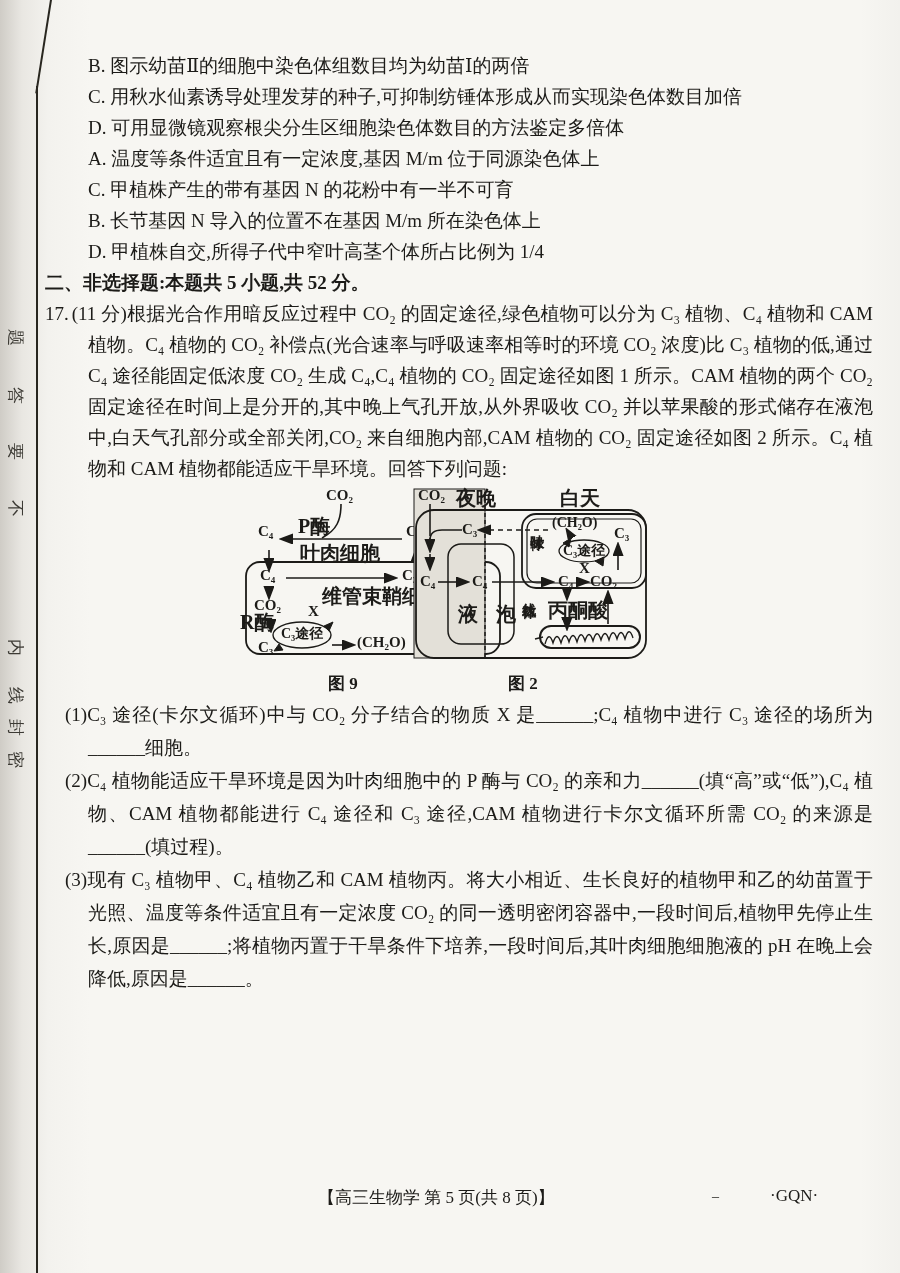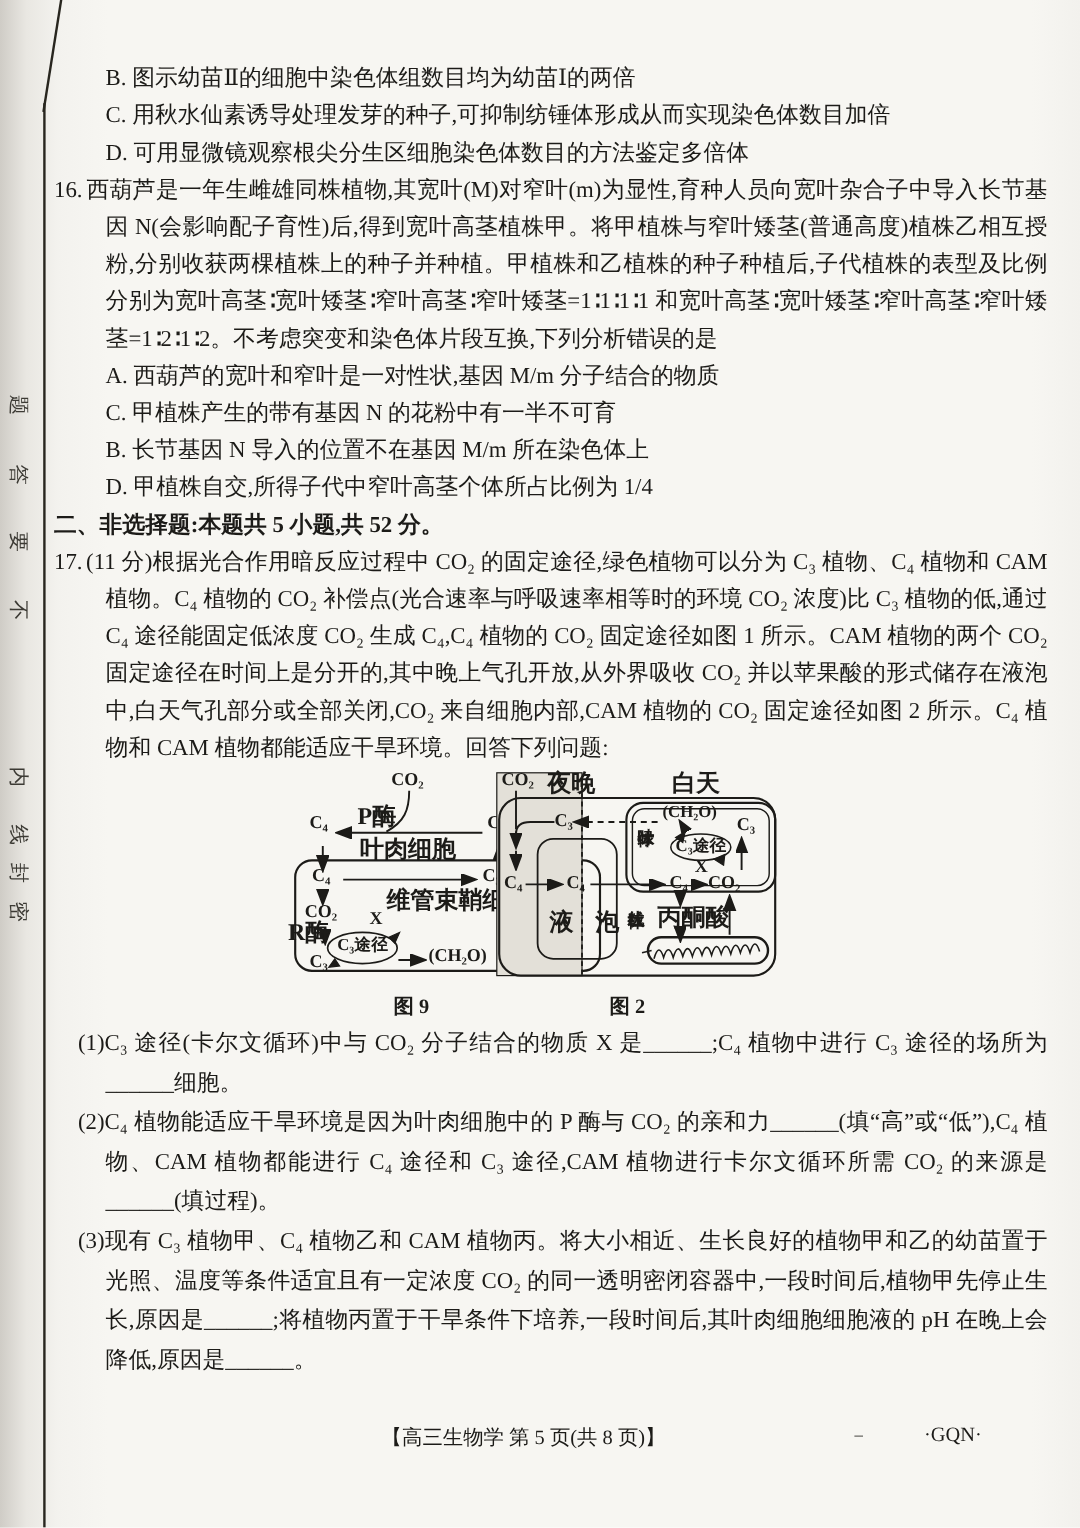"16." div.hang { html: <div><span>16.</span><span>西葫芦是一年生雌雄同株植物,其宽叶(M)对窄叶(m)为显性,育种人员向宽叶杂合子中导入长节基因 N(会影响配子育性)后,得到宽叶高茎植株甲。将甲植株与窄叶矮茎(普通高度)植株乙相互授粉,分别收获两棵植株上的种子并种植。甲植株和乙植株的种子种植后,子代植株的表型及比例分别为宽叶高茎∶宽叶矮茎∶窄叶高茎∶窄叶矮茎=1∶1∶1∶1 和宽叶高茎∶宽叶矮茎∶窄叶高茎∶窄叶矮茎=1∶2∶1∶2。不考虑突变和染色体片段互换,下列分析错误的是</span></div> -> none }
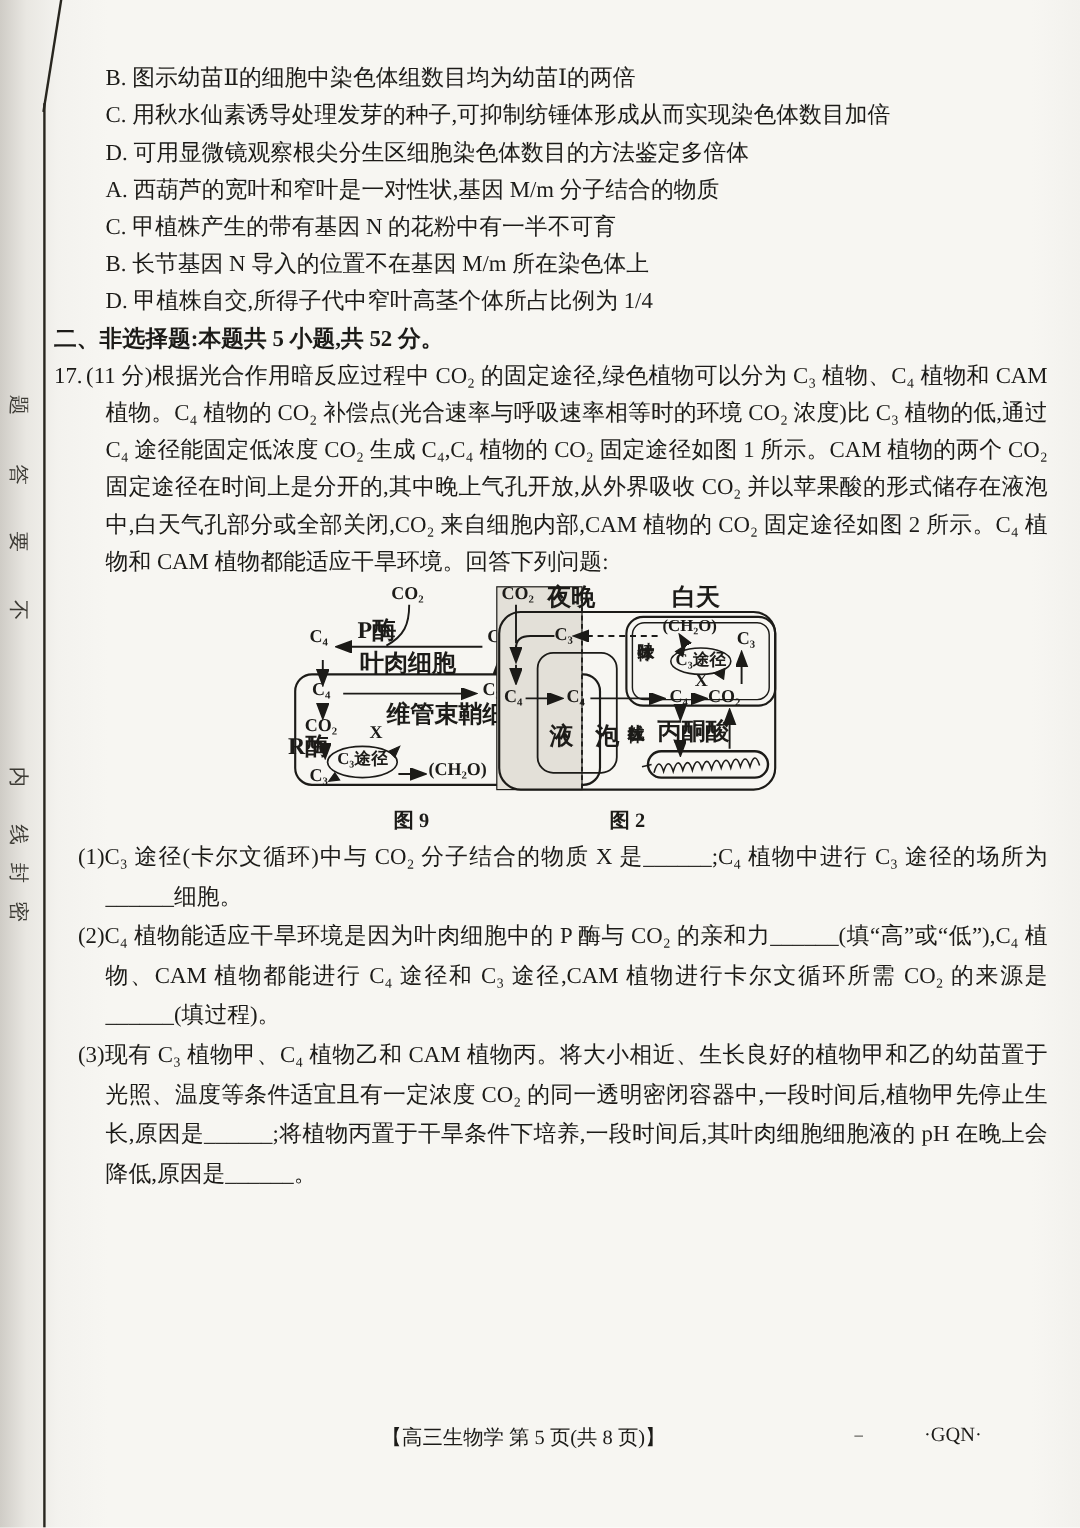"A. 西葫芦的宽叶和窄叶是一对性状,基因 M/m 分子结合的物质" div.opt { text: 西葫芦的宽叶和窄叶是一对性状,基因 M/m 分子结合的物质 -> 温度等条件适宜且有一定浓度,基因 M/m 位于同源染色体上 }
